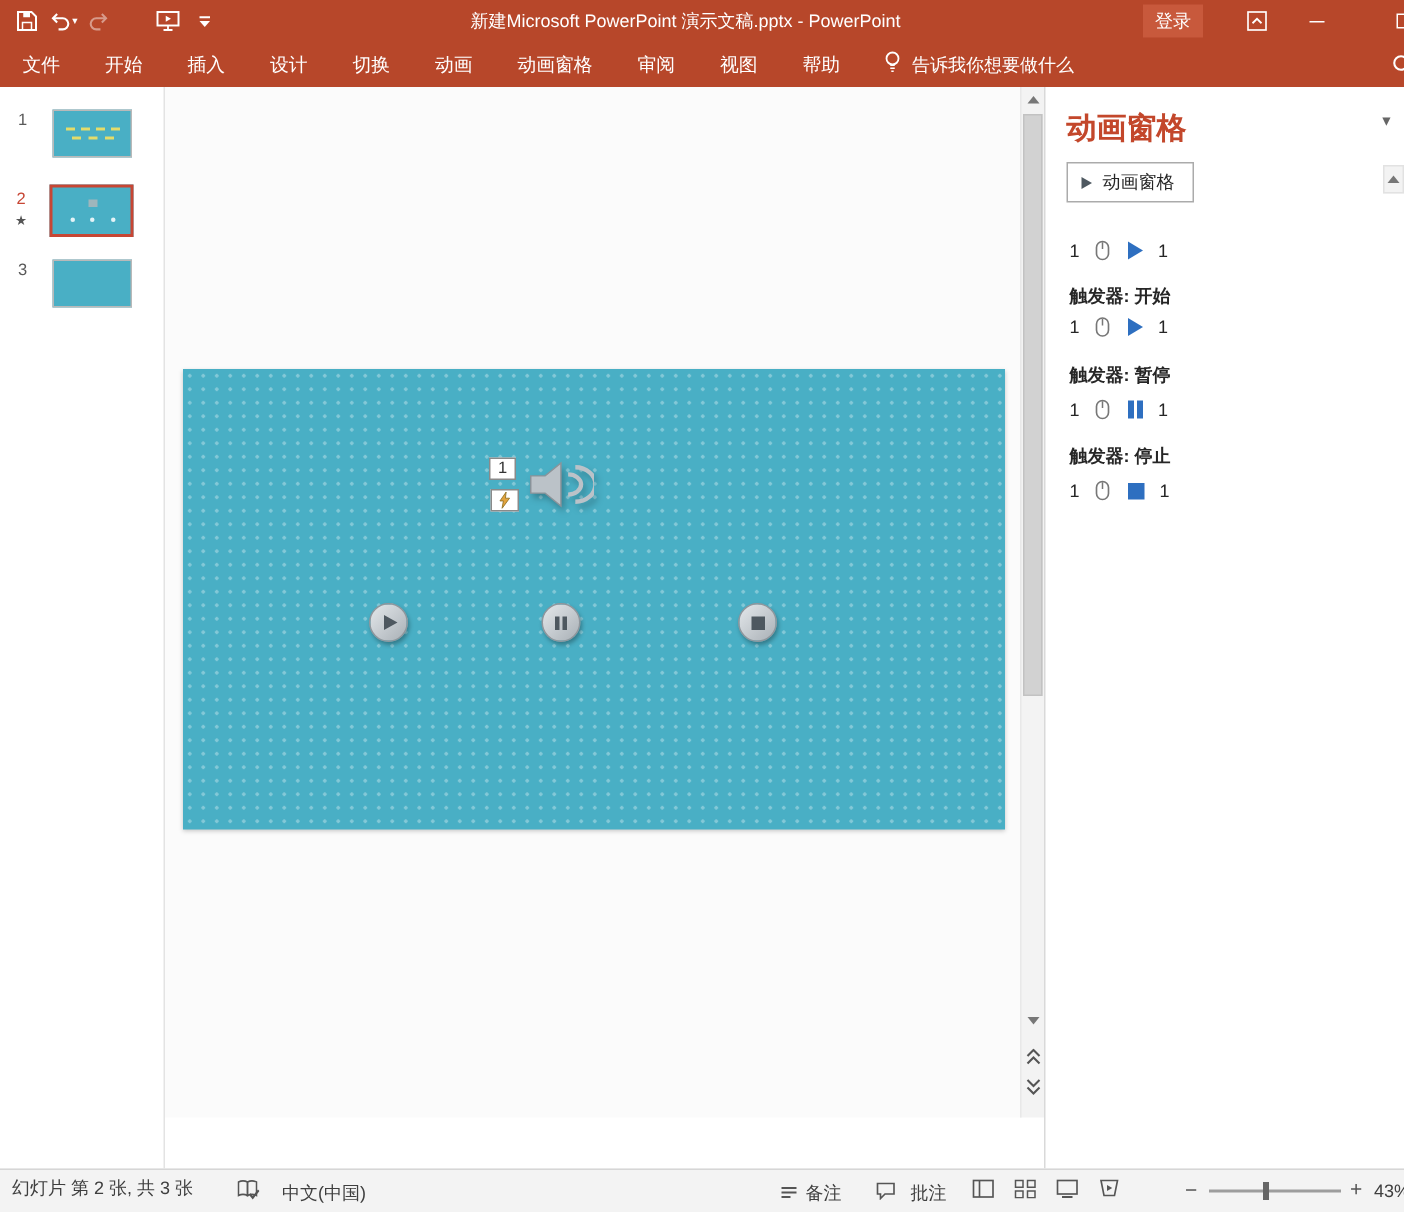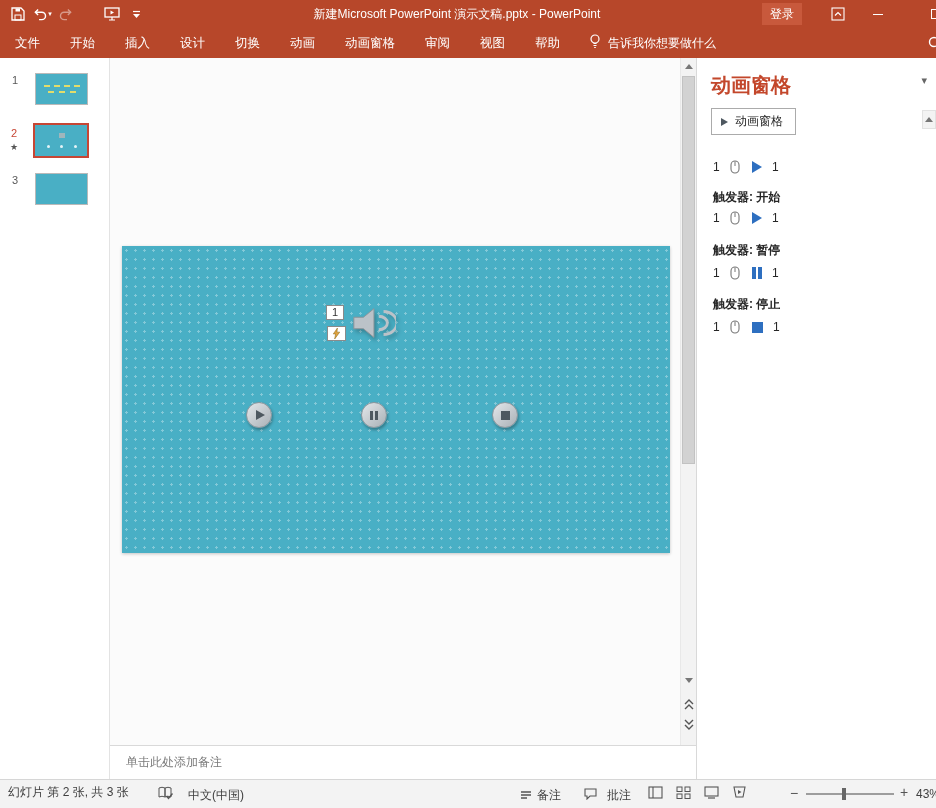"单击此处添加备注" div.notes { html: <div> <span>单击此处添加备注</span> </div> -> none }
